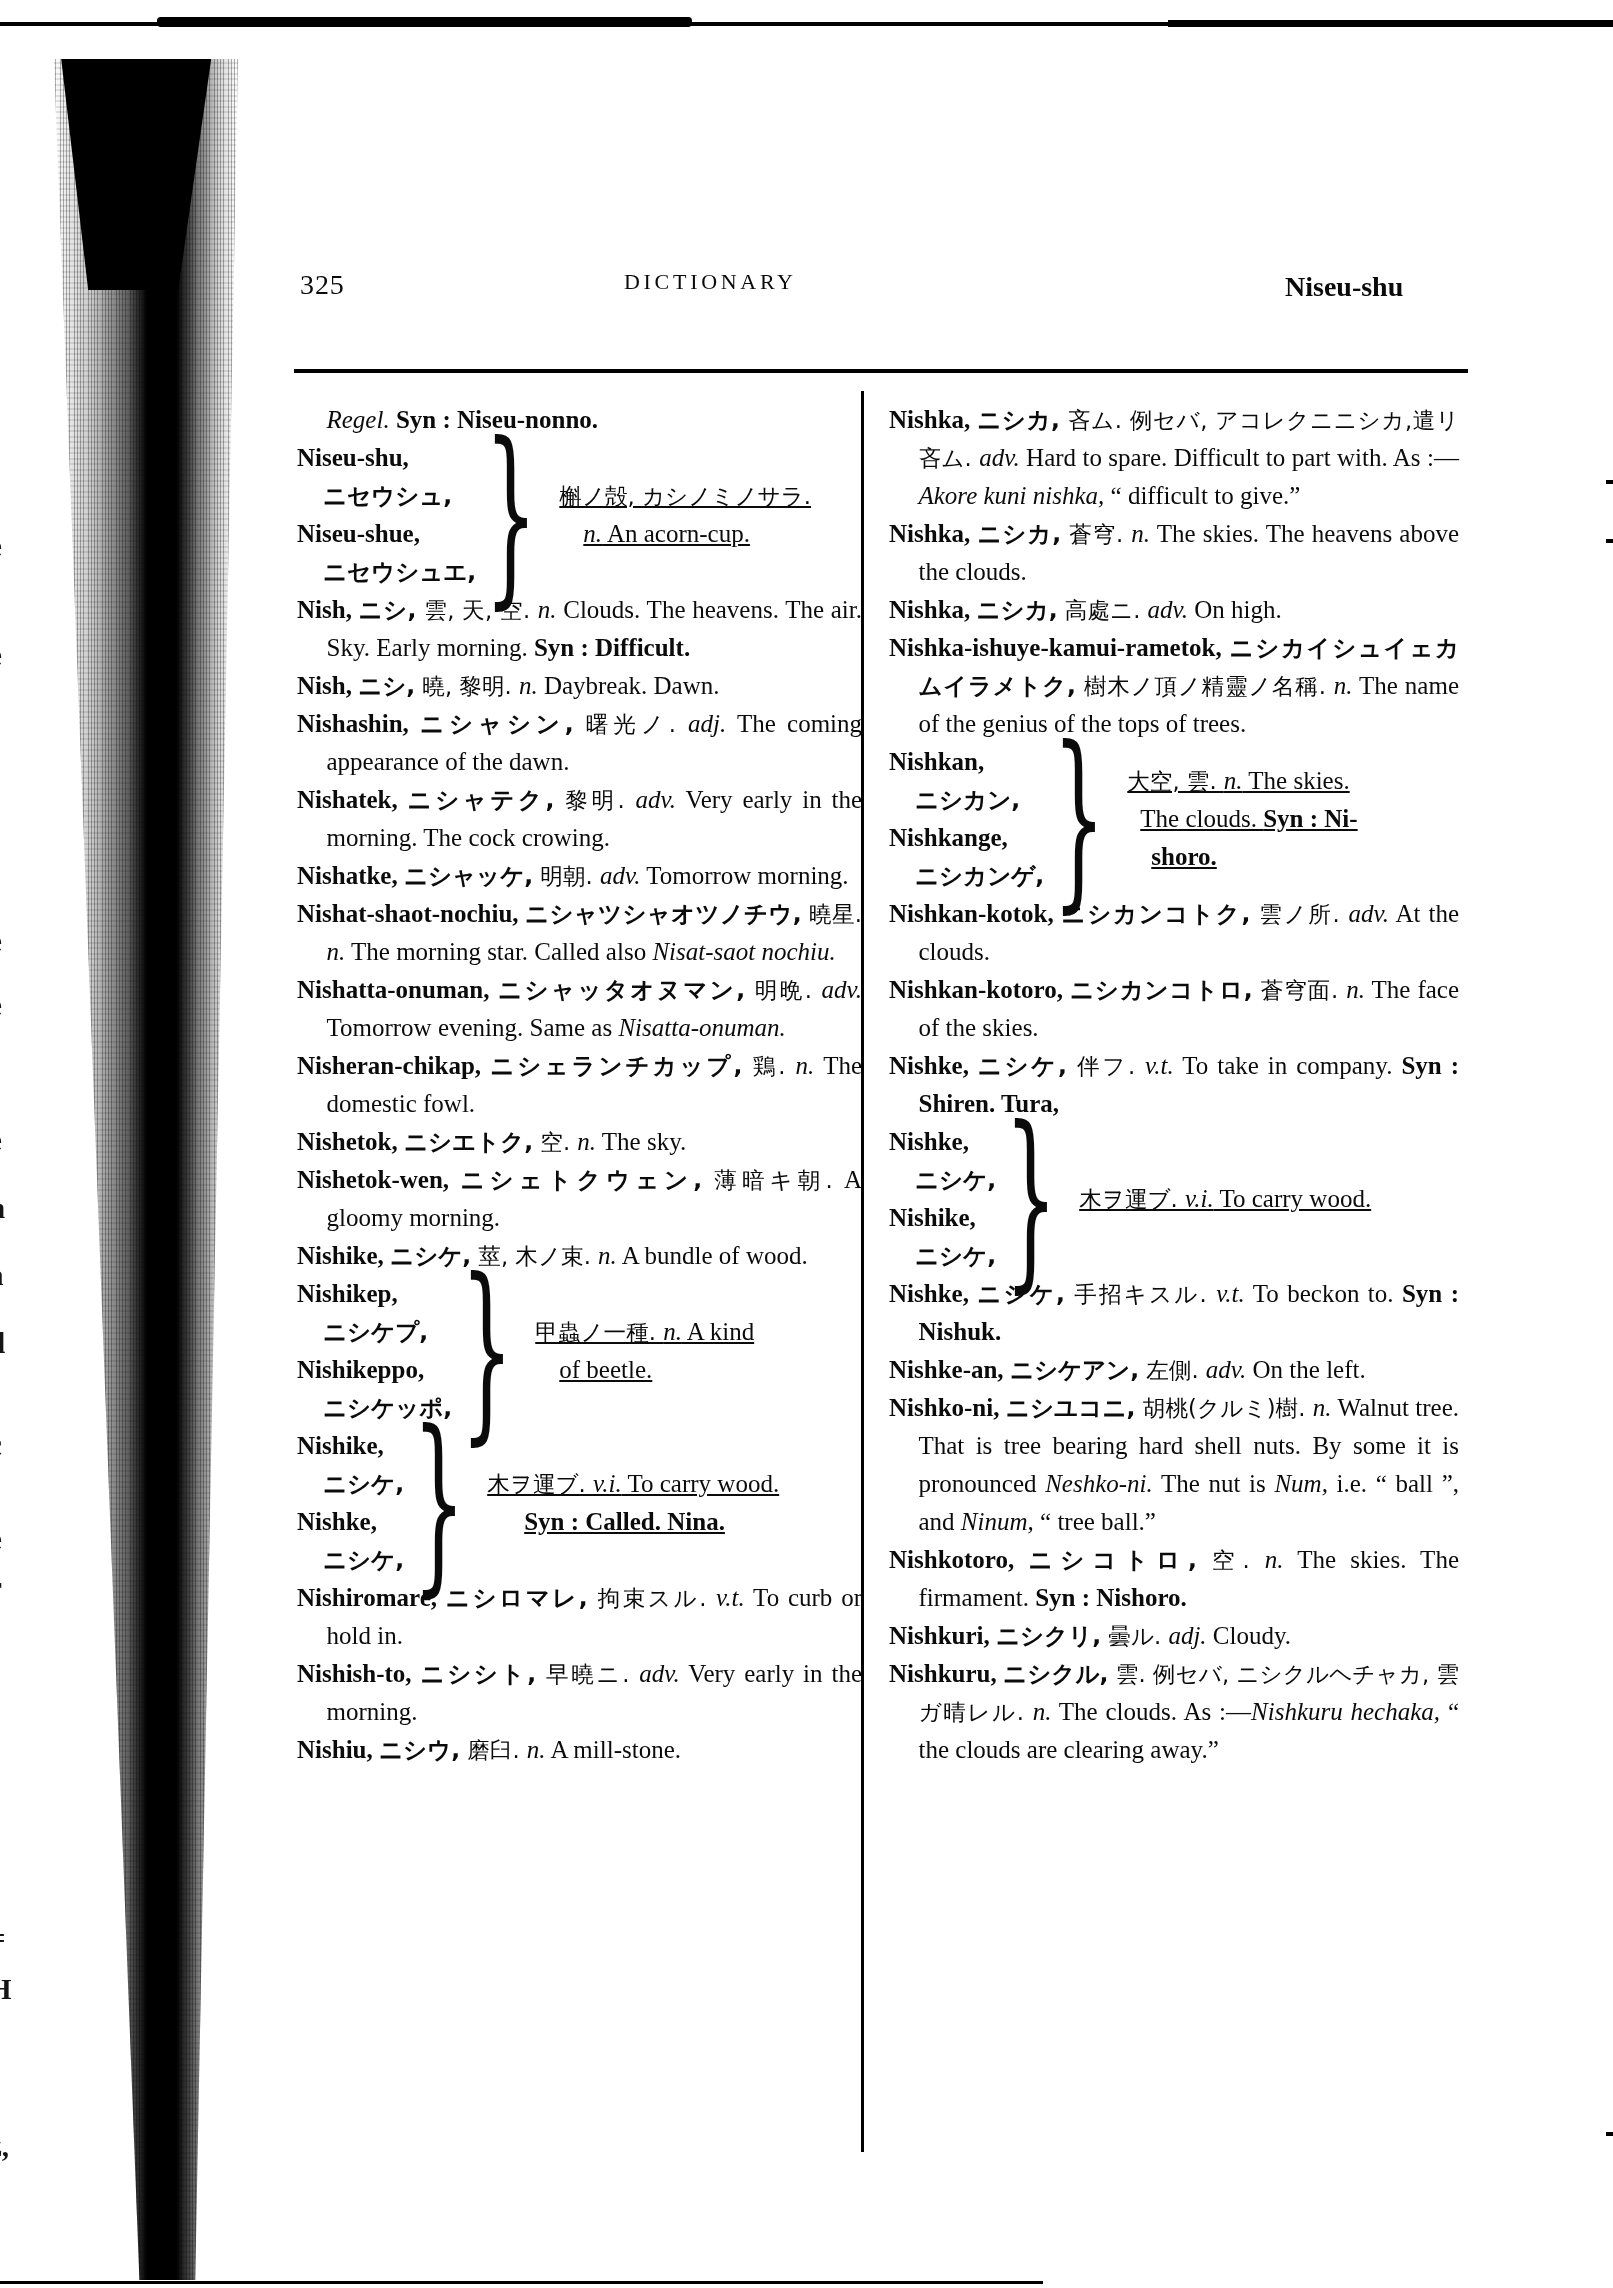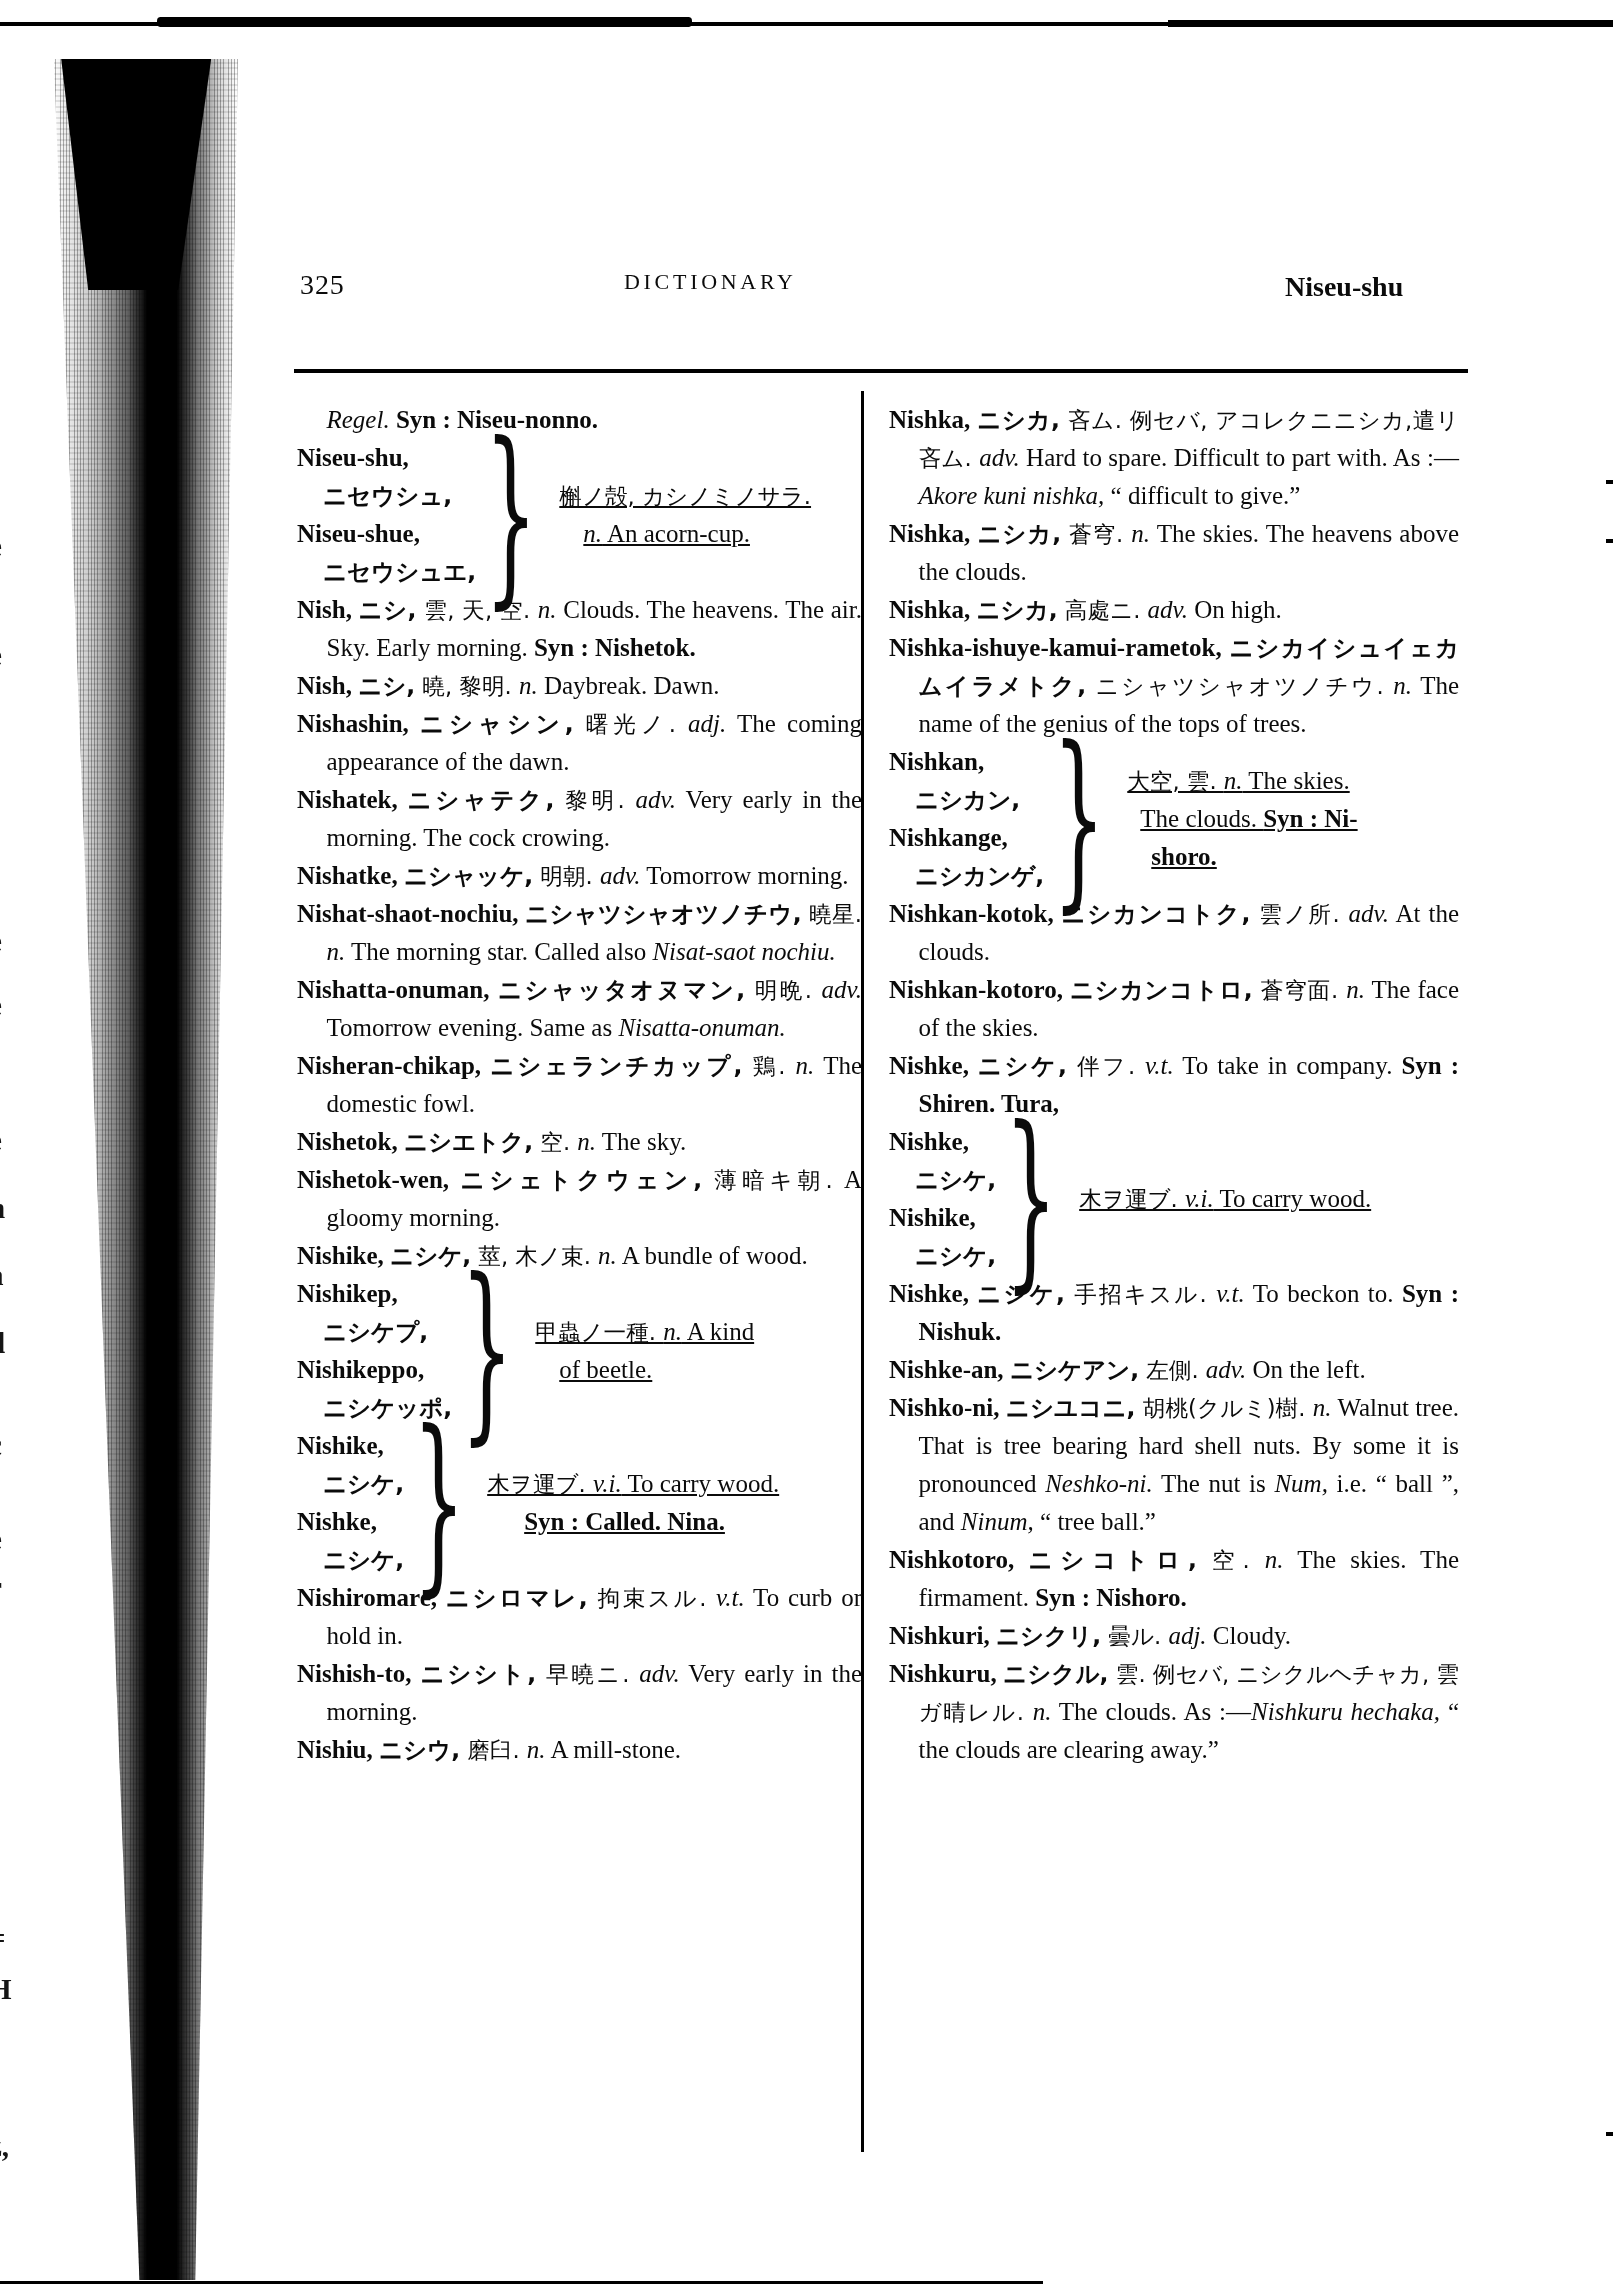"Syn : Nishetok." span.b { text: Nishetok -> Difficult }
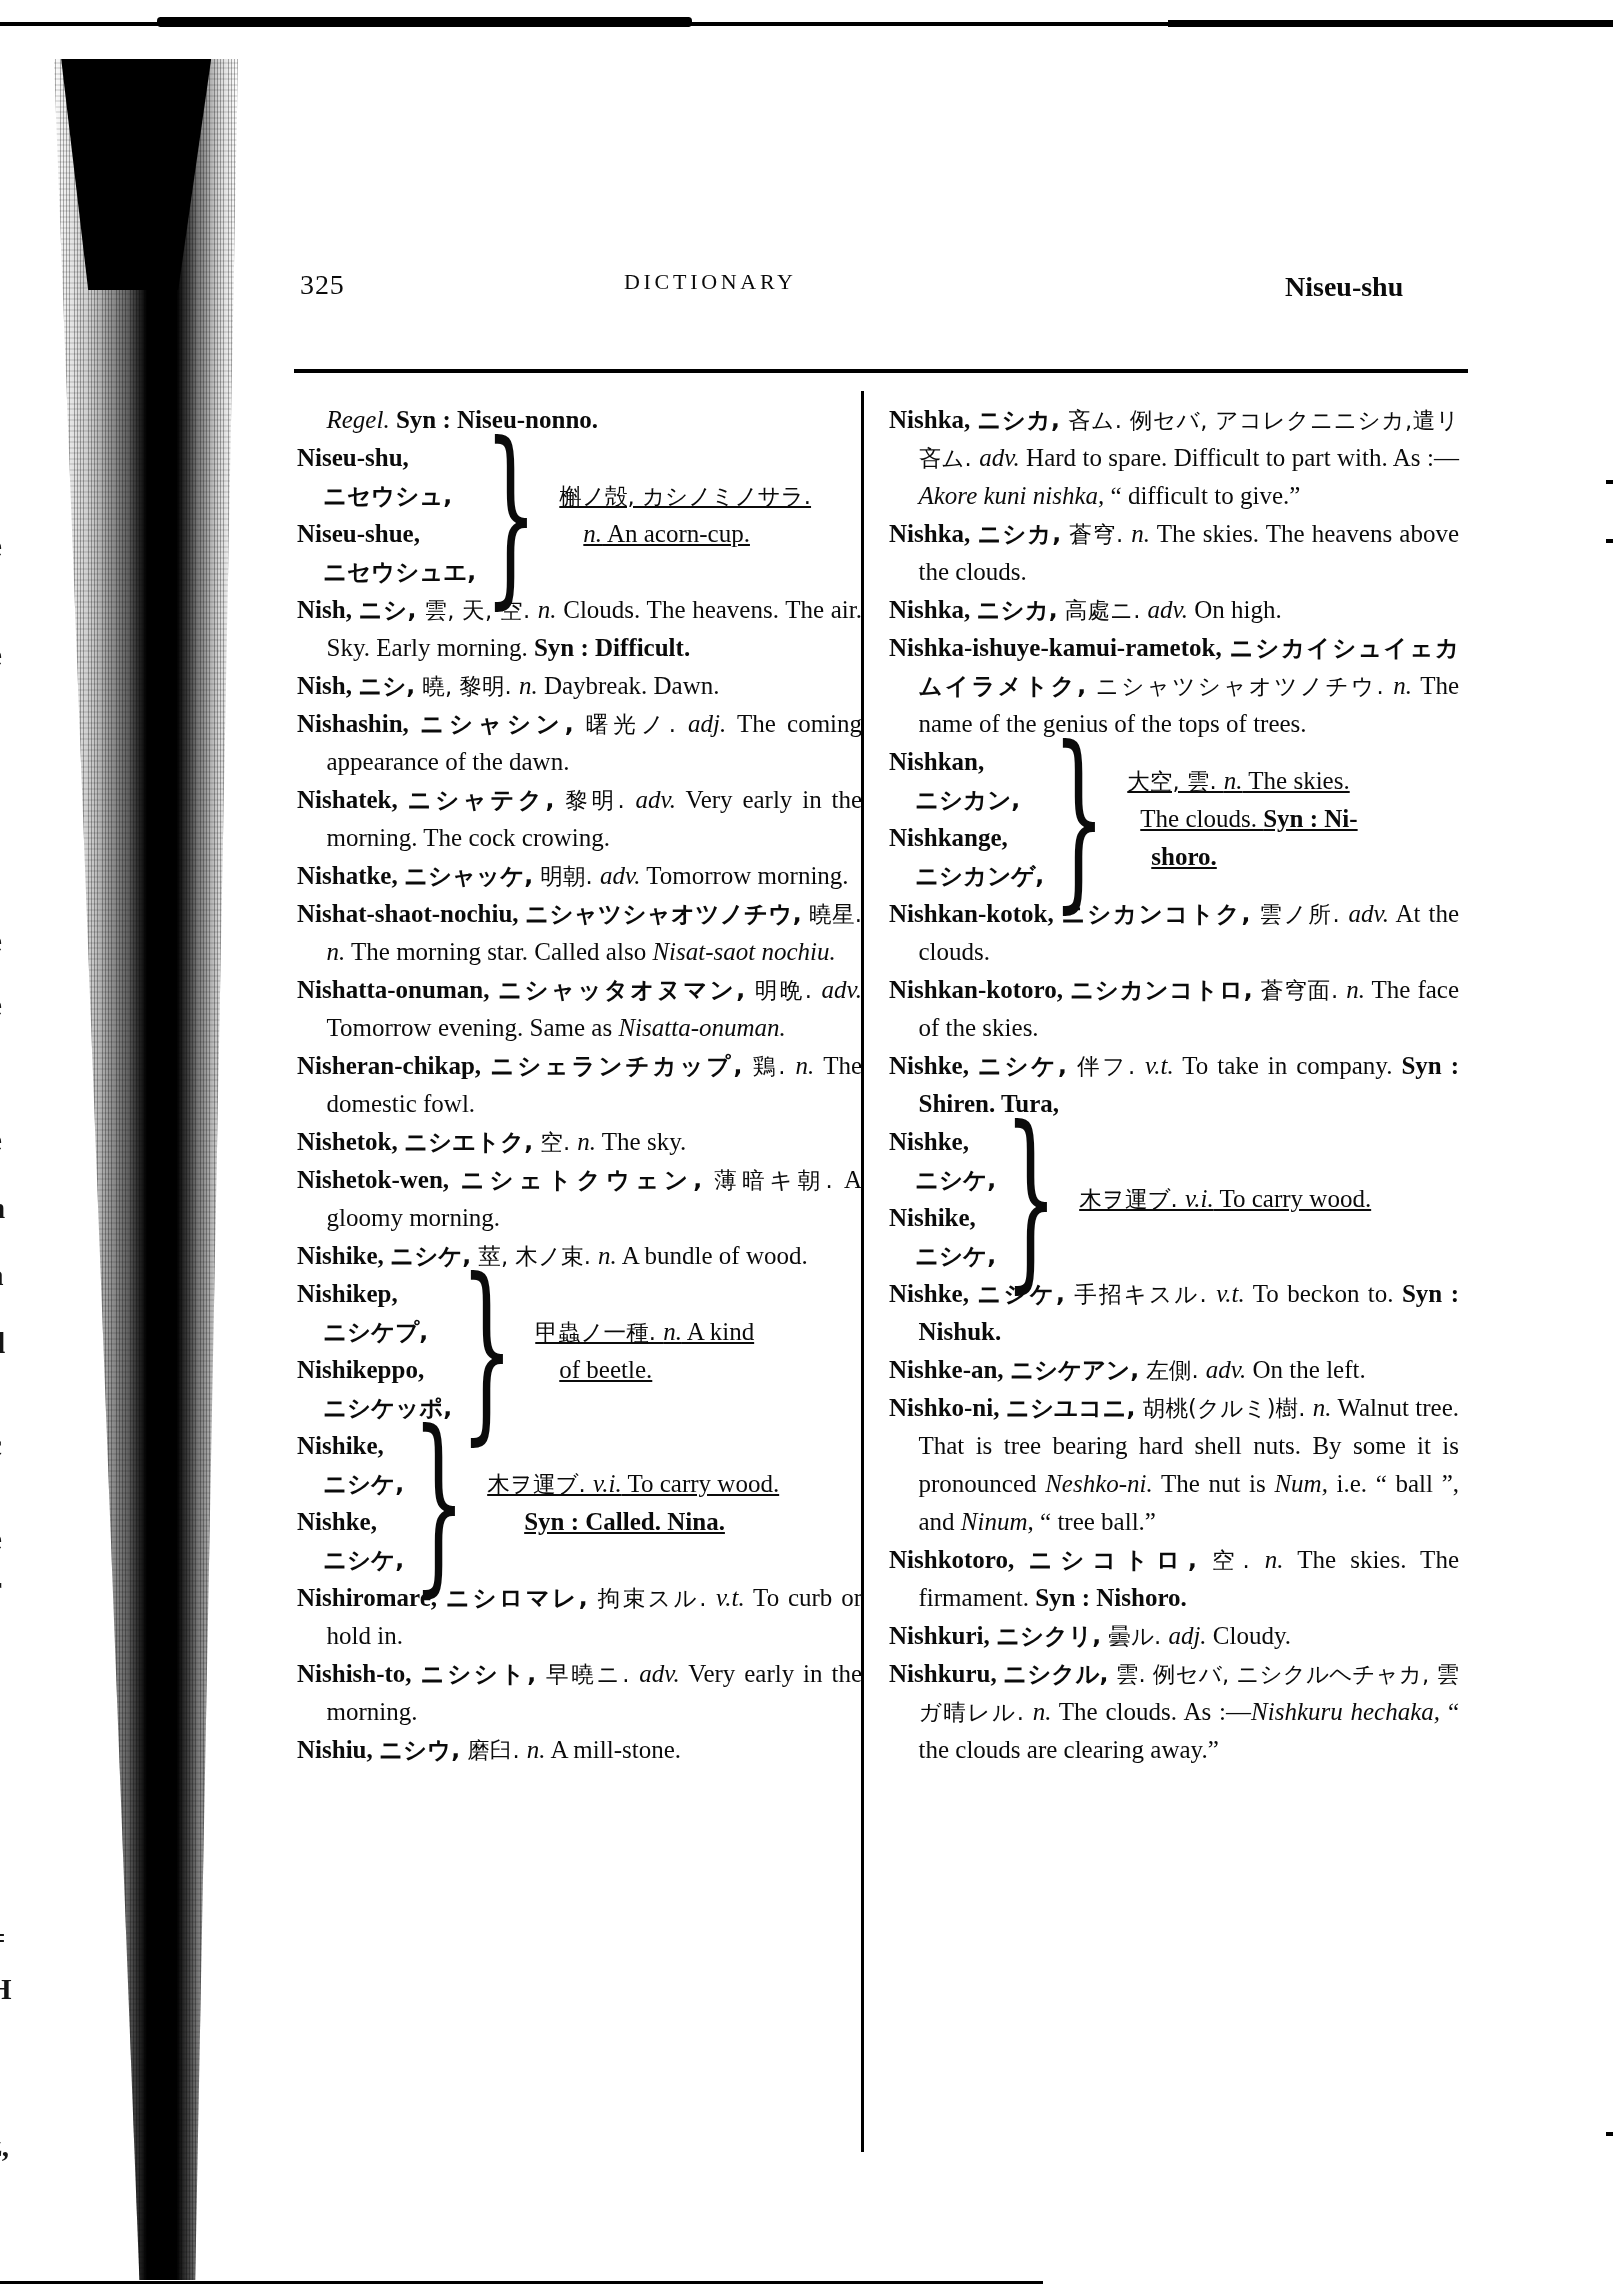"ニシャツシャオツノチウ." span.jp { text: ニシャツシャオツノチウ -> 樹木ノ頂ノ精靈ノ名稱 }
